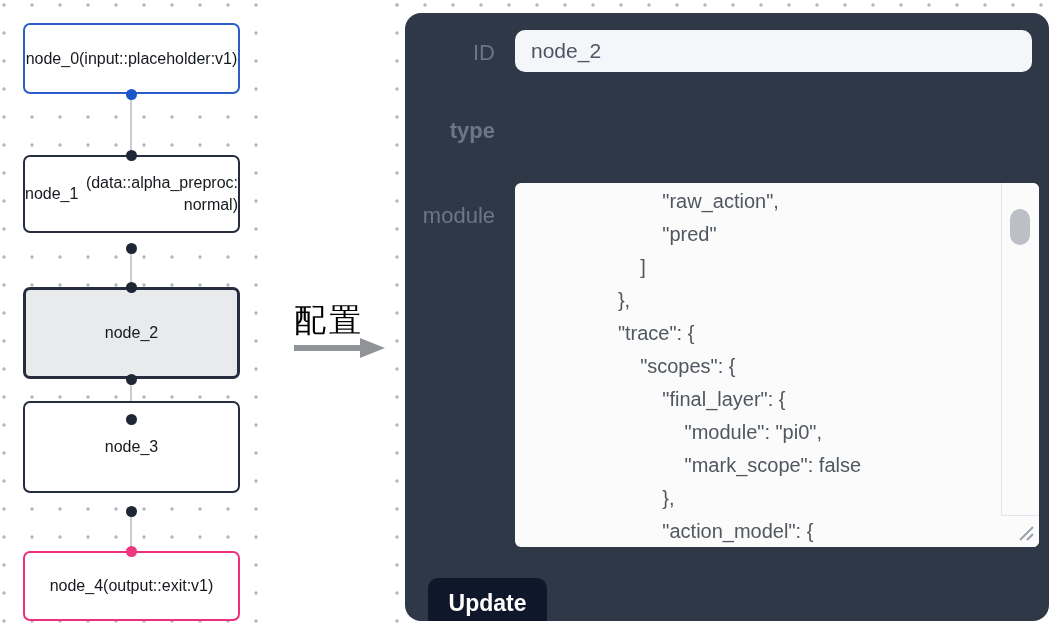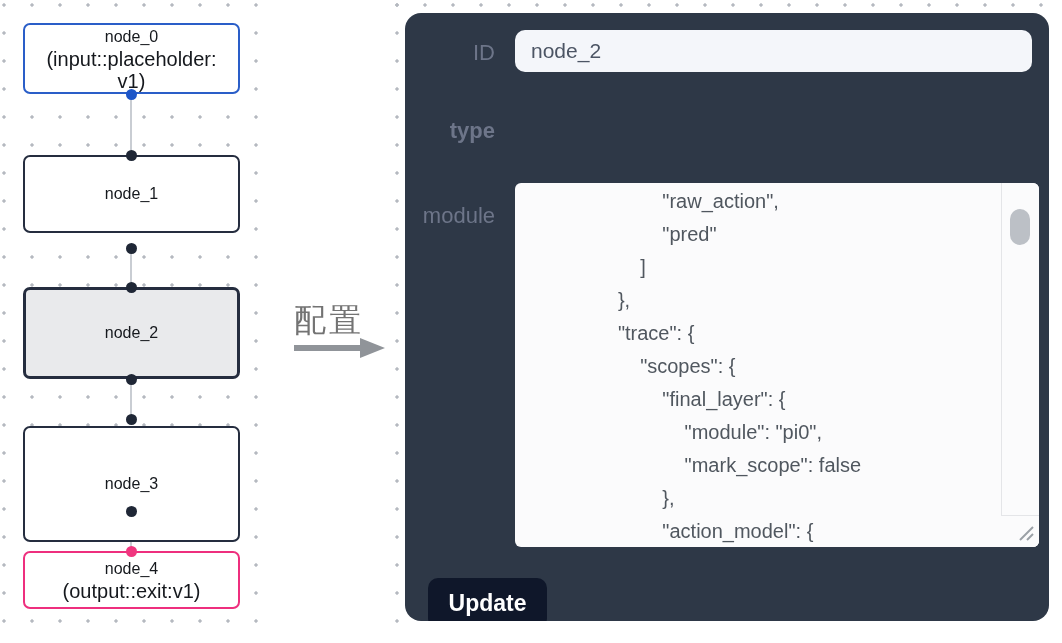"node_0" .node { flex-direction: column -> row; text-align: center -> right }
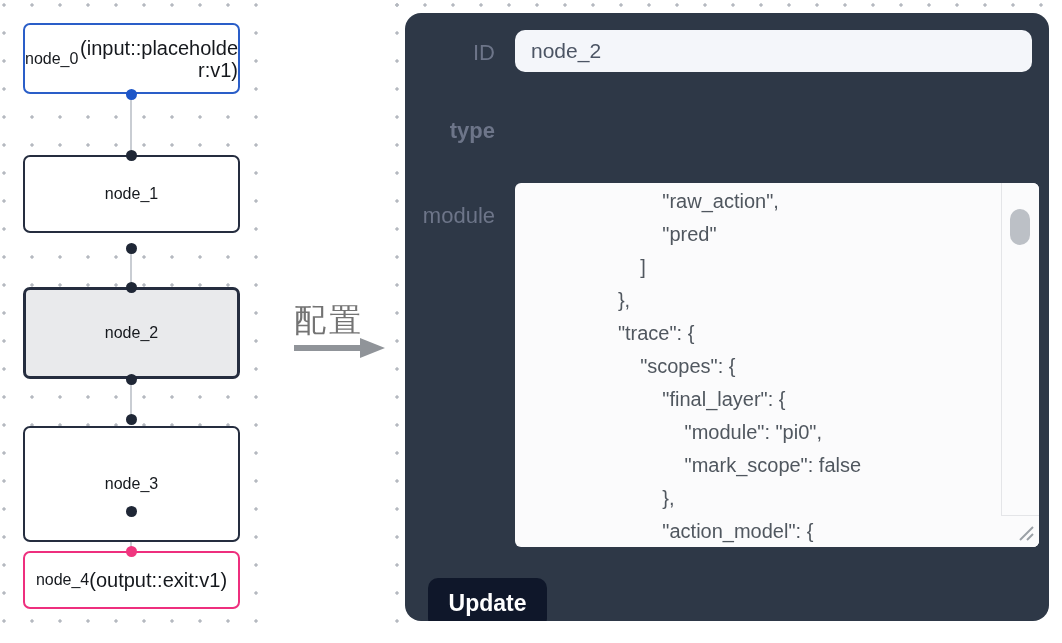"(input::placeholder:v1)" .node-subtitle { font-size: 20px -> 16px }
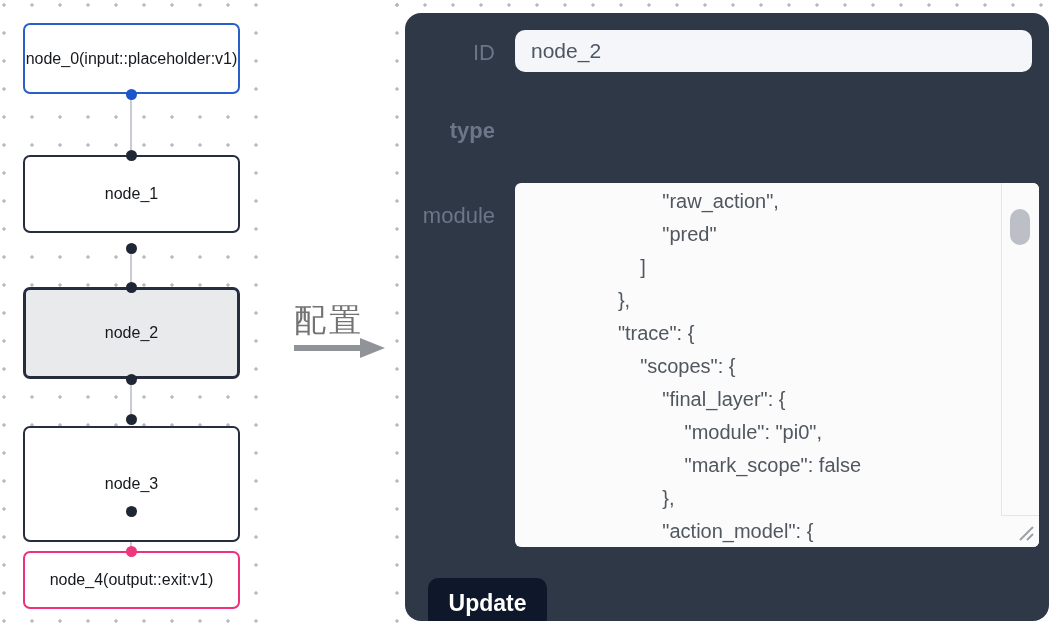"(data::alpha_preproc:normal)" div.node-subtitle { html: none -> <div>(data::alpha_preproc:normal)</div> }
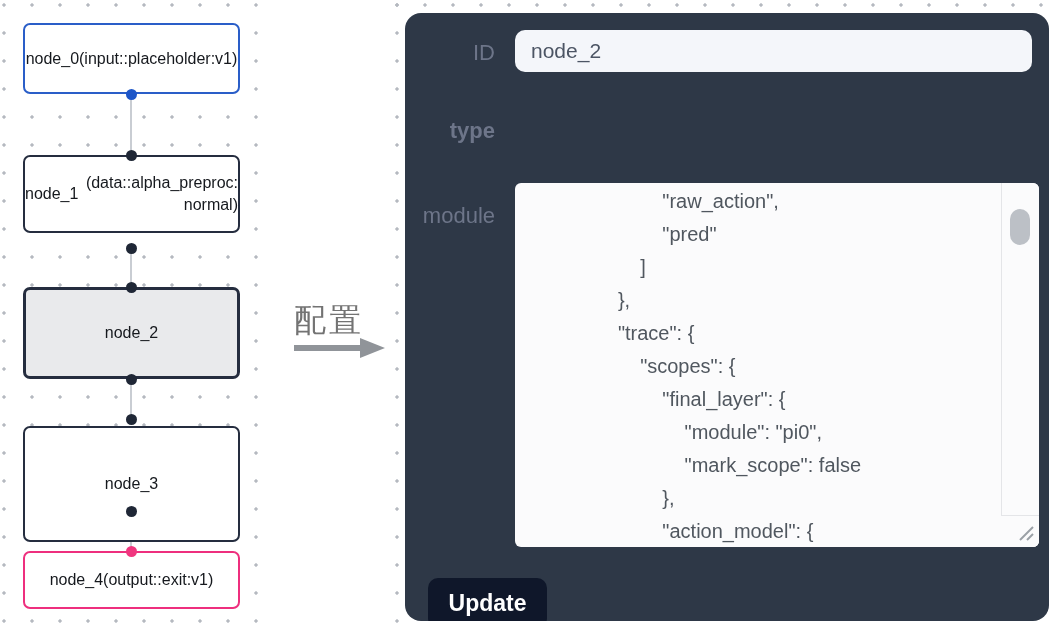"配置" #transition-label { color: #737373 -> #000000 }
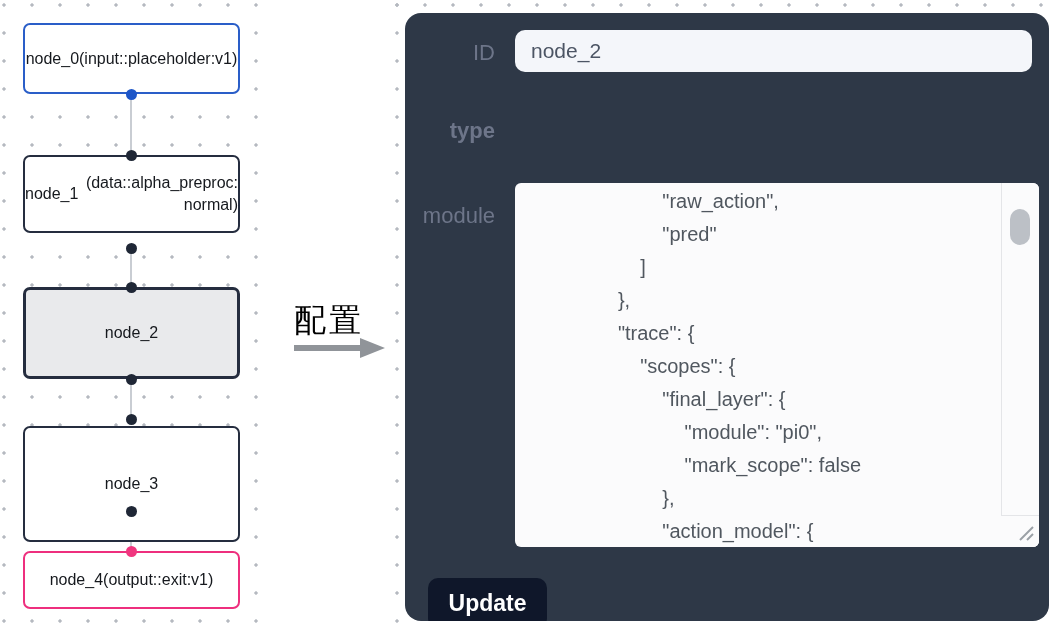"node_3" #node_3 { height: 116px -> 92px; top: 426px -> 401px }
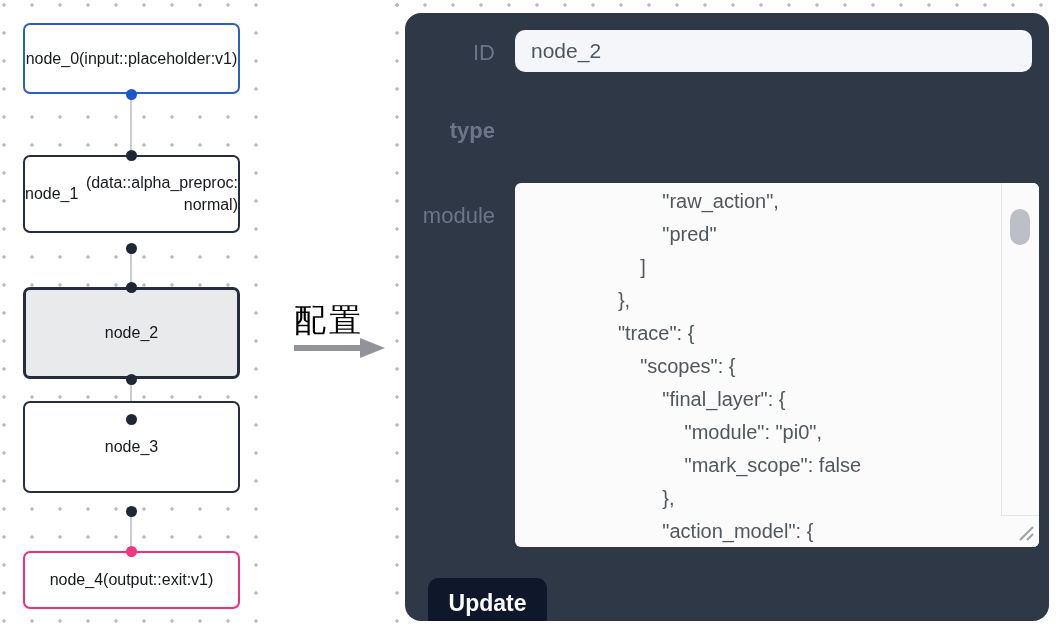"node_4" #node_4 { height: 58px -> 70px }
